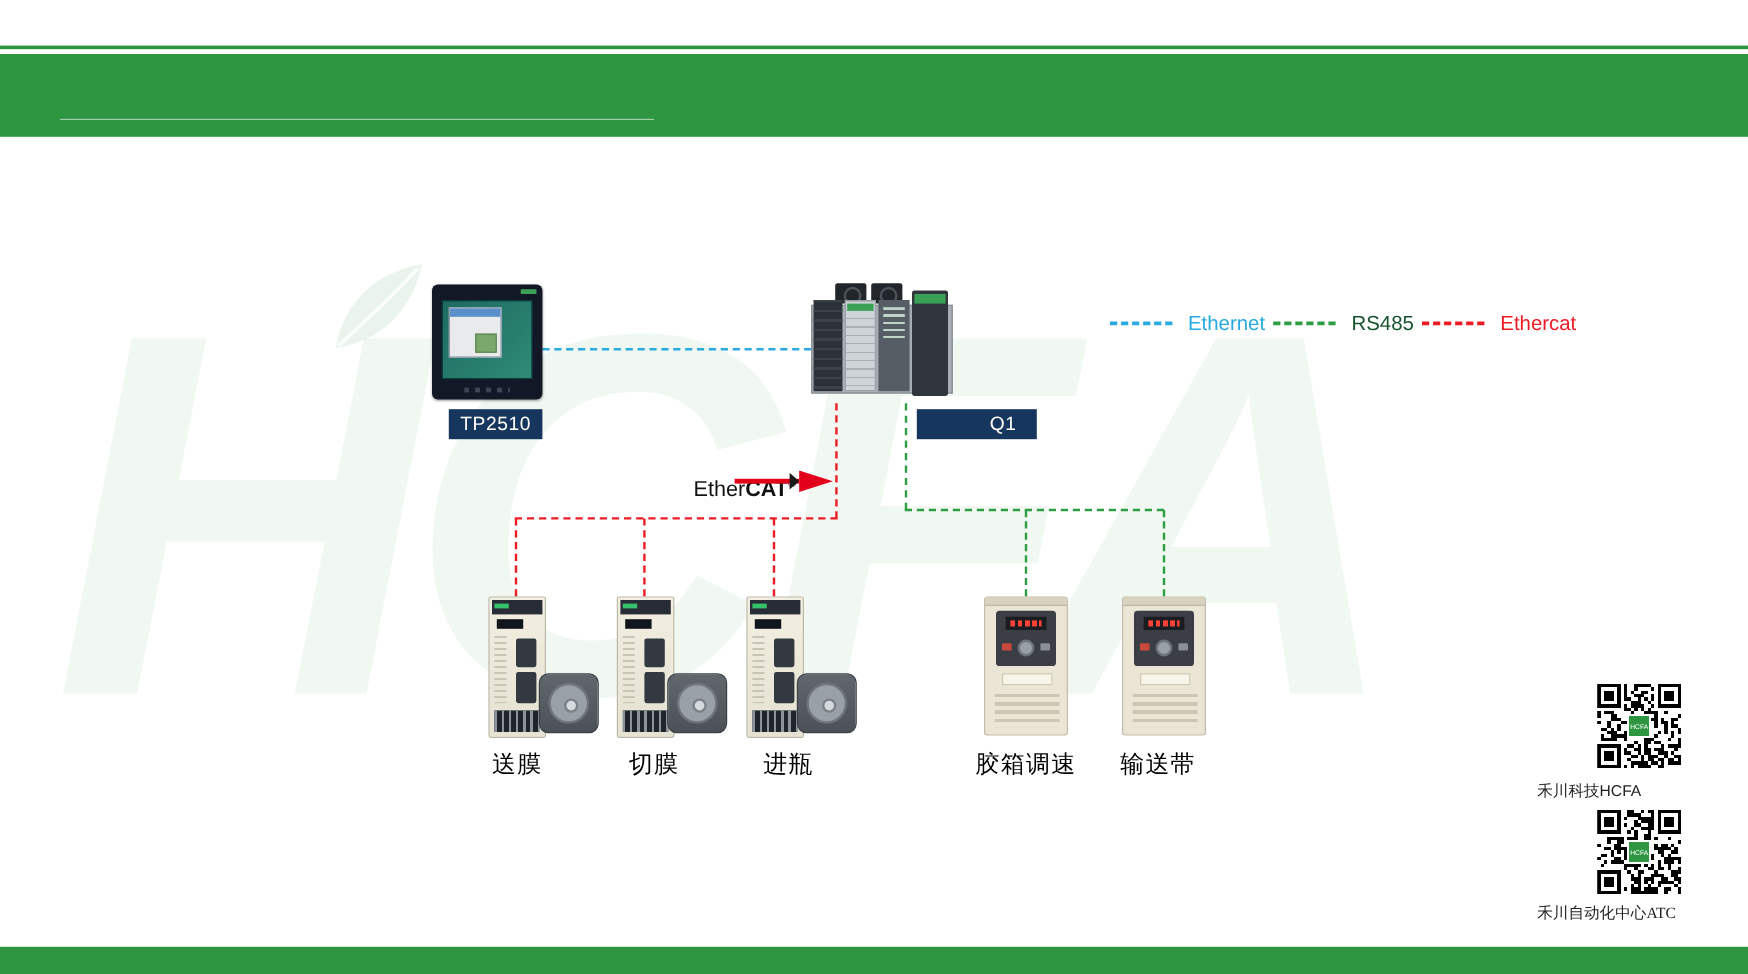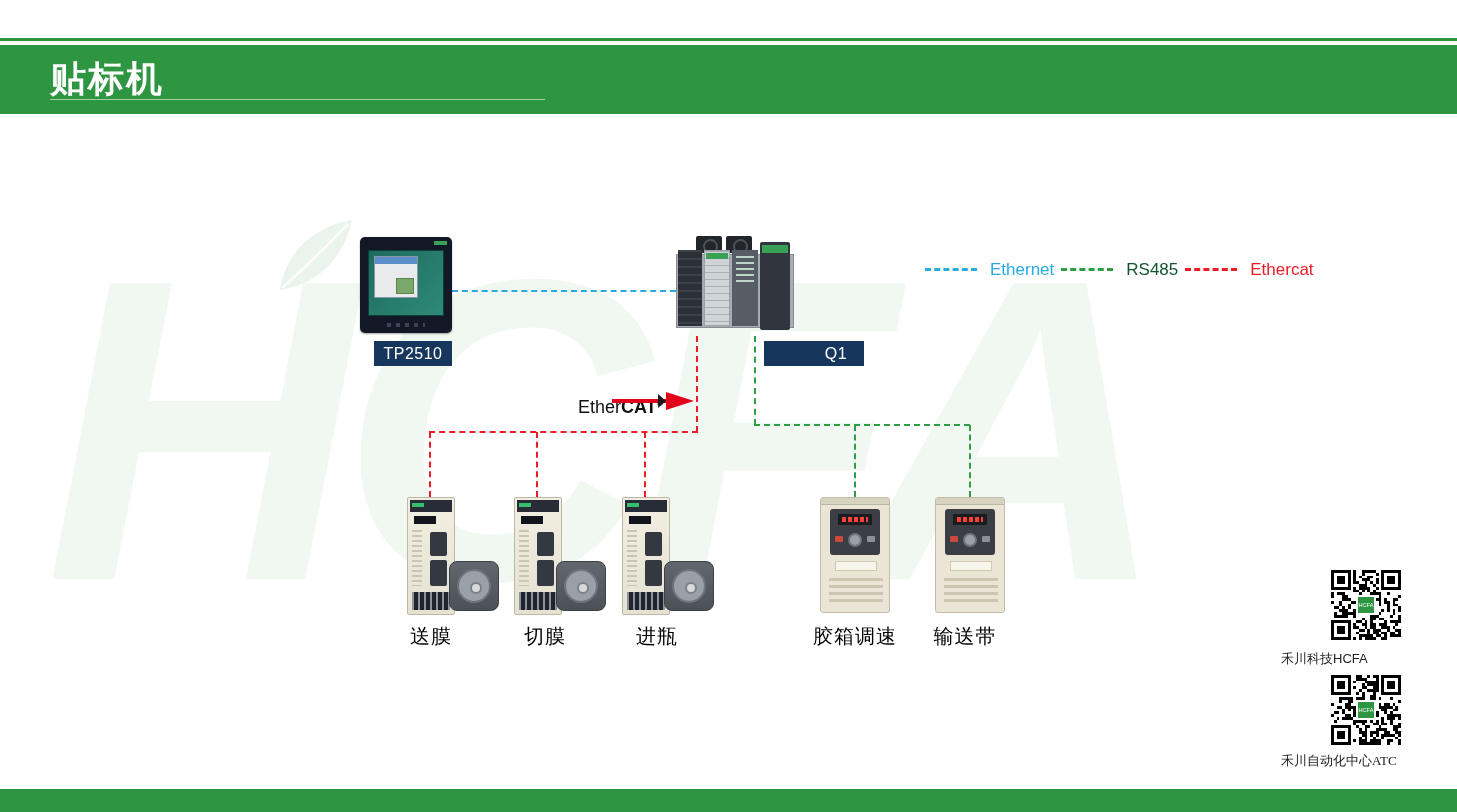"贴标机" span.header-title { html: <span>贴标机</span> -> none }
